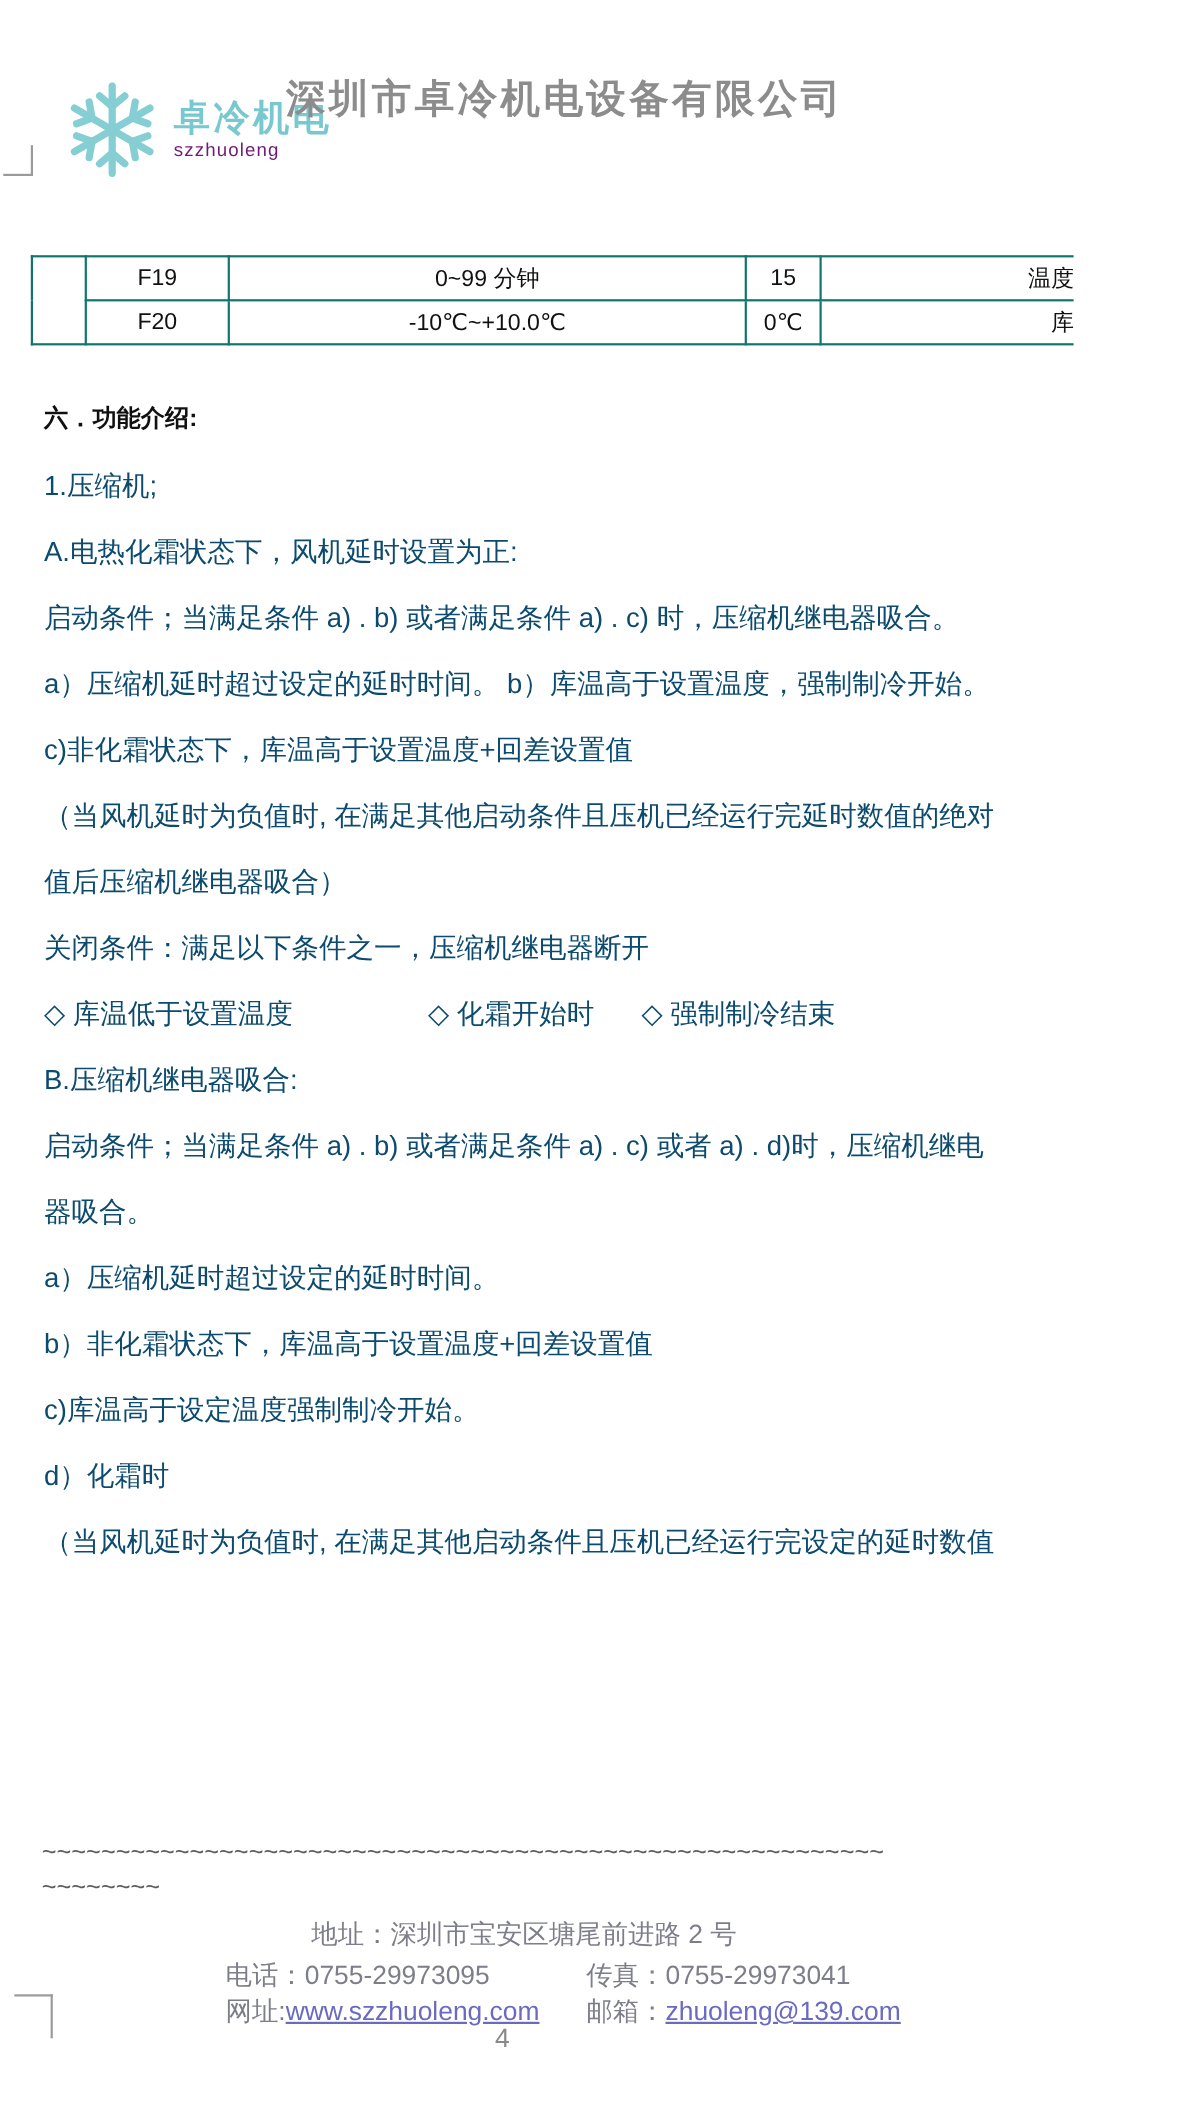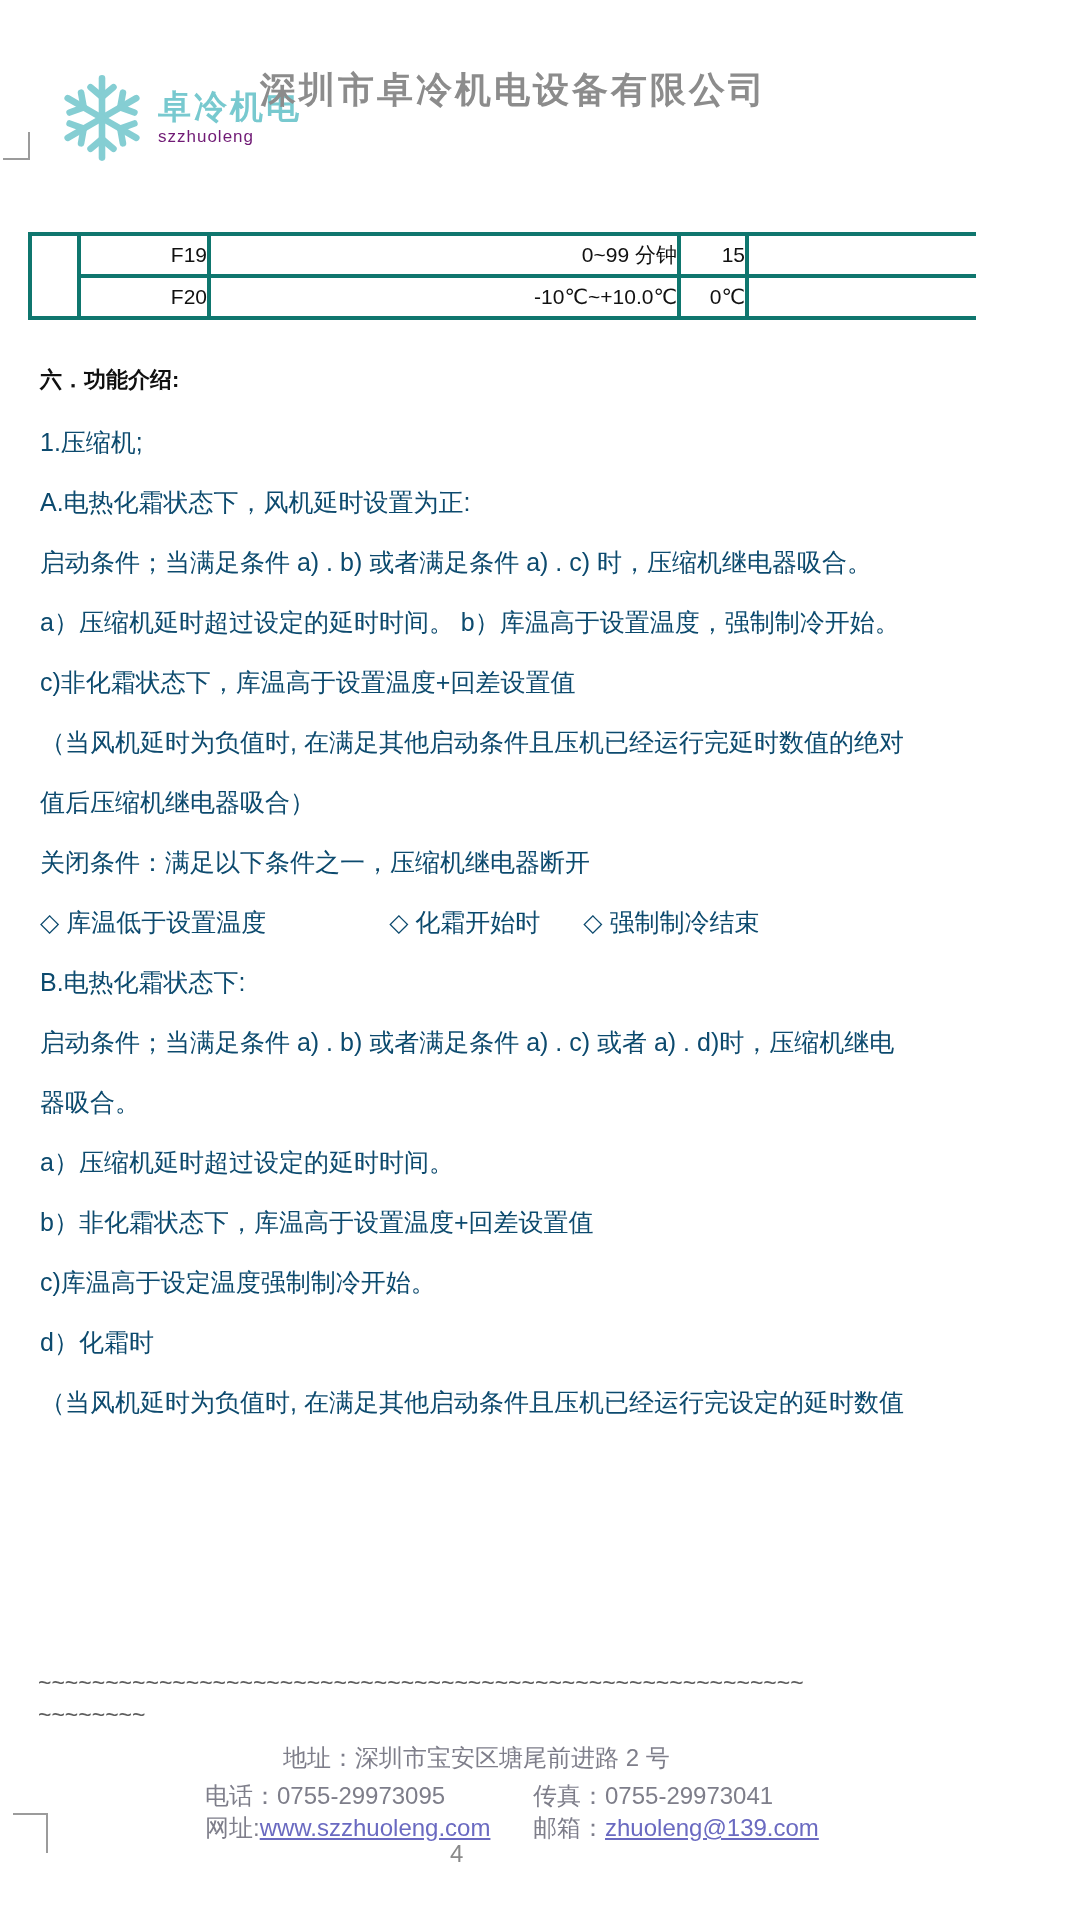"F19" .spec-table td { border: 4px solid #0f766e -> 2px solid #0f766e; text-align: right -> center }
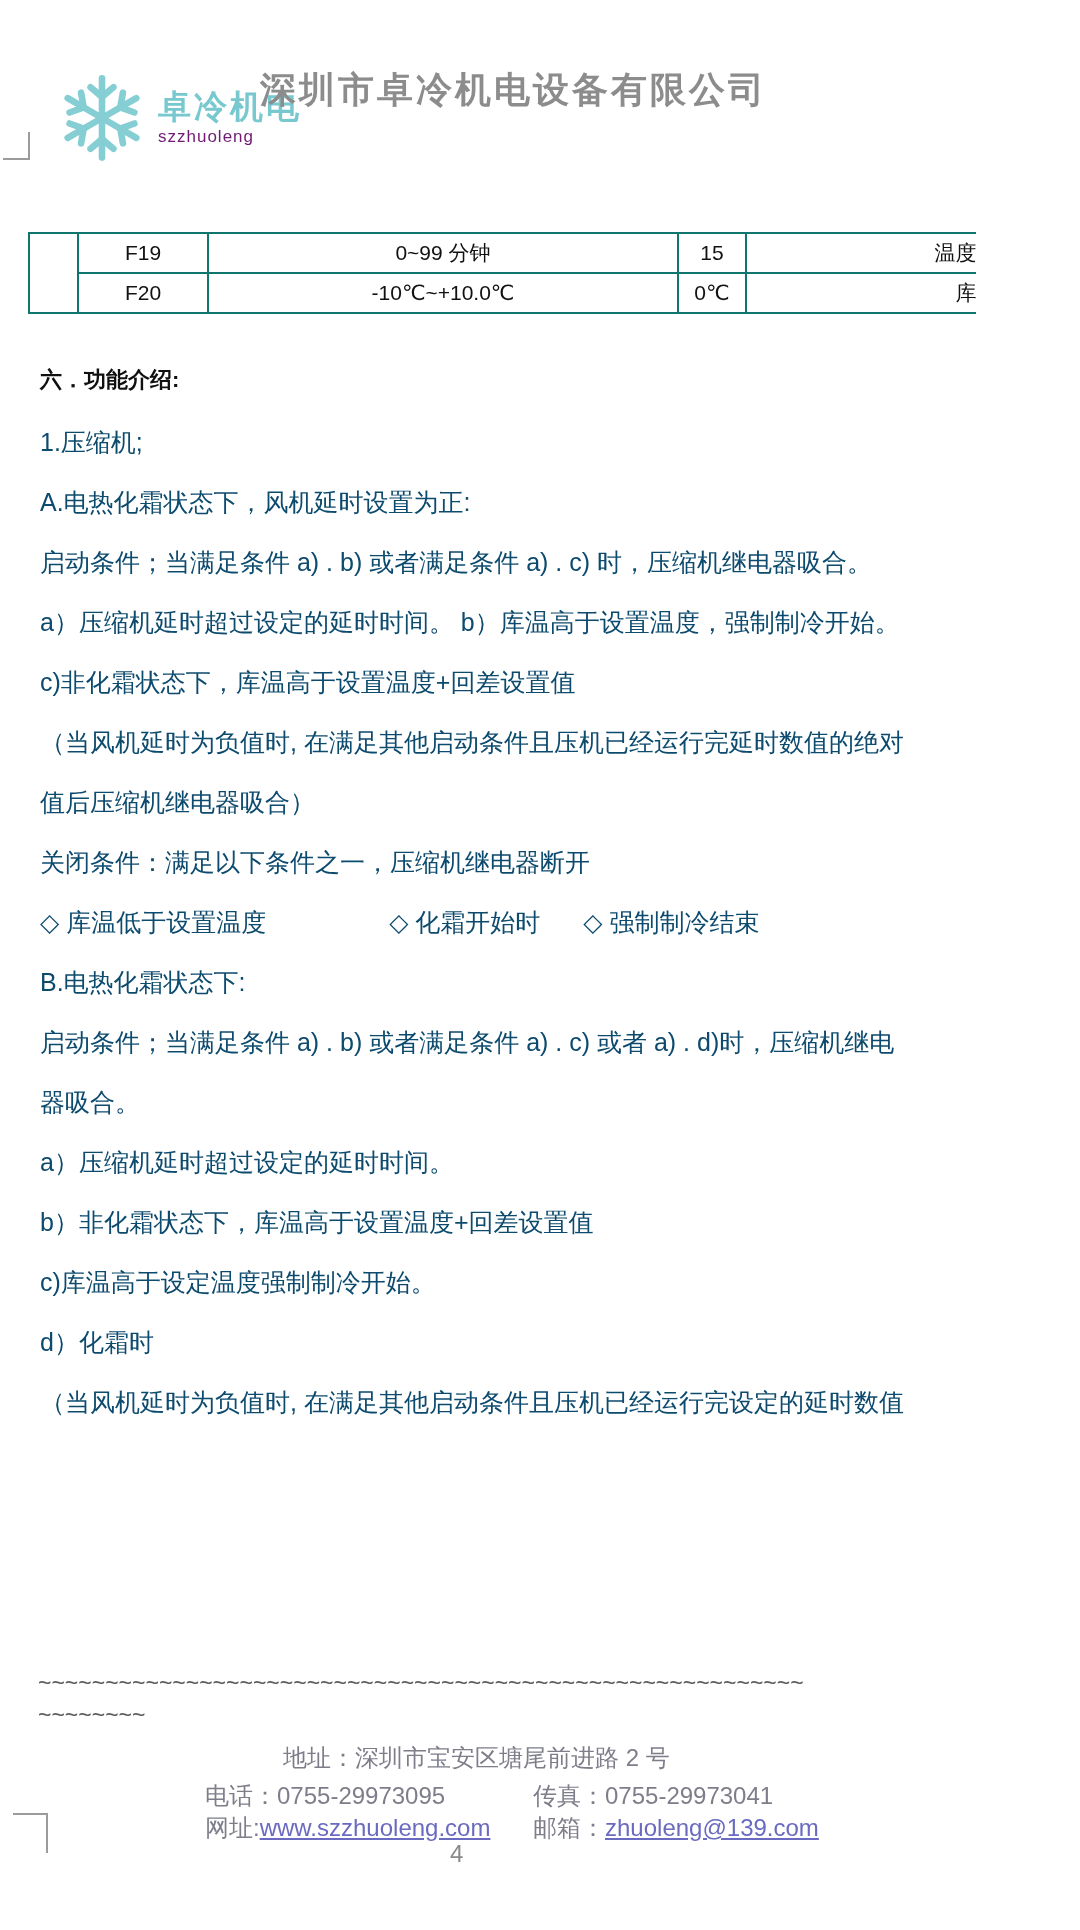"B.电热化霜状态下:" p.body-line { text: B.电热化霜状态下 -> B.压缩机继电器吸合 }
